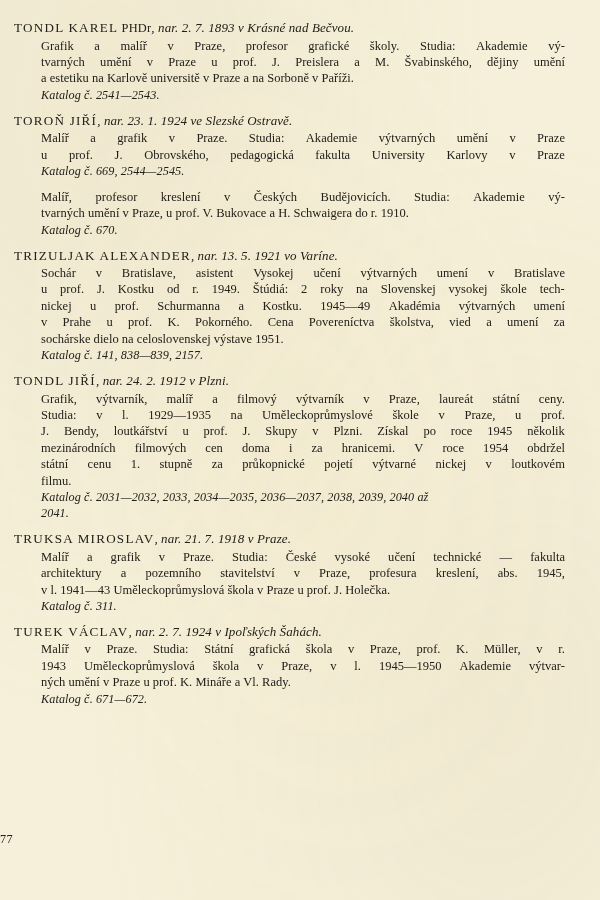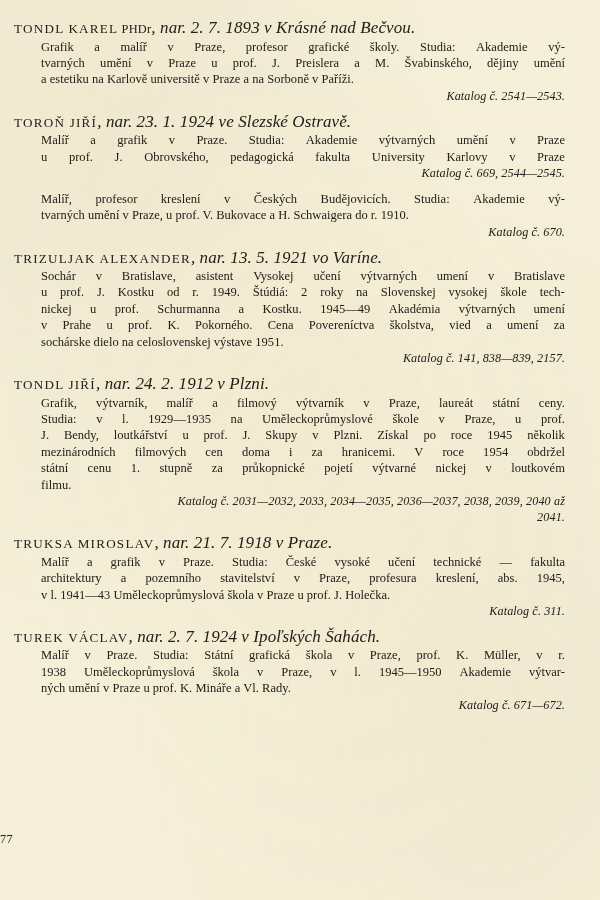", nar. 2. 7. 1893" .birth { font-size: 17px -> 13px }
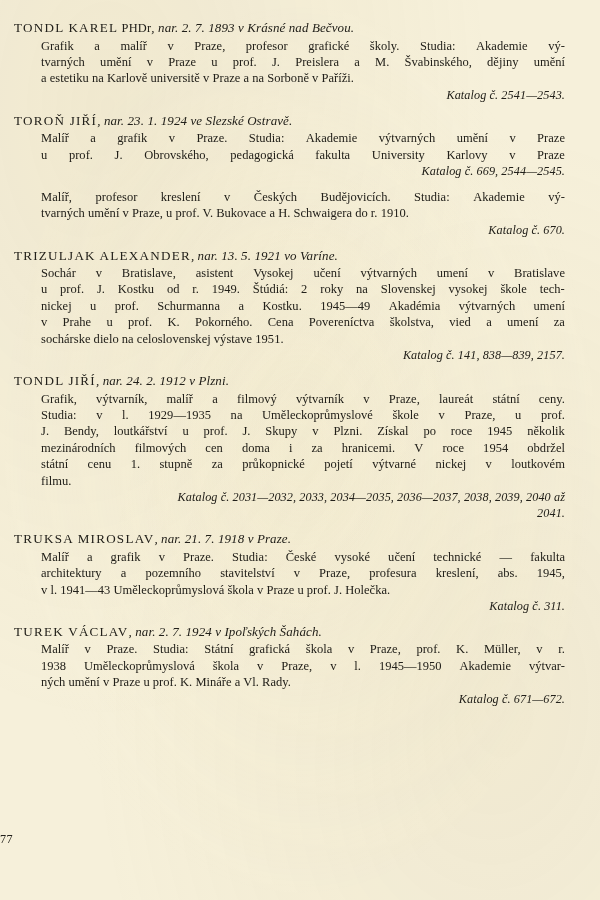"Katalog č. 2541—2543." .catalog { text-align: right -> none }
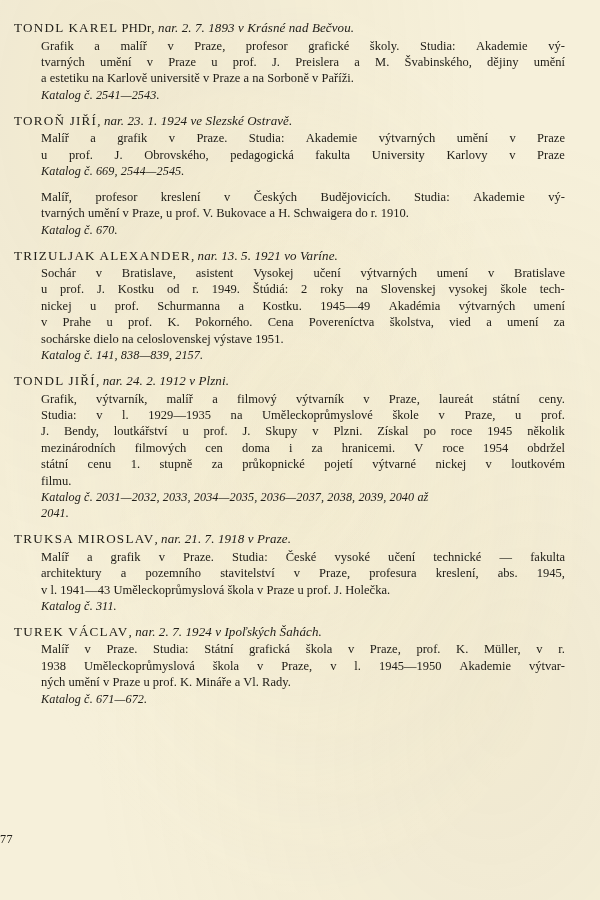"1938" span.w { text: 1938 -> 1943 }
